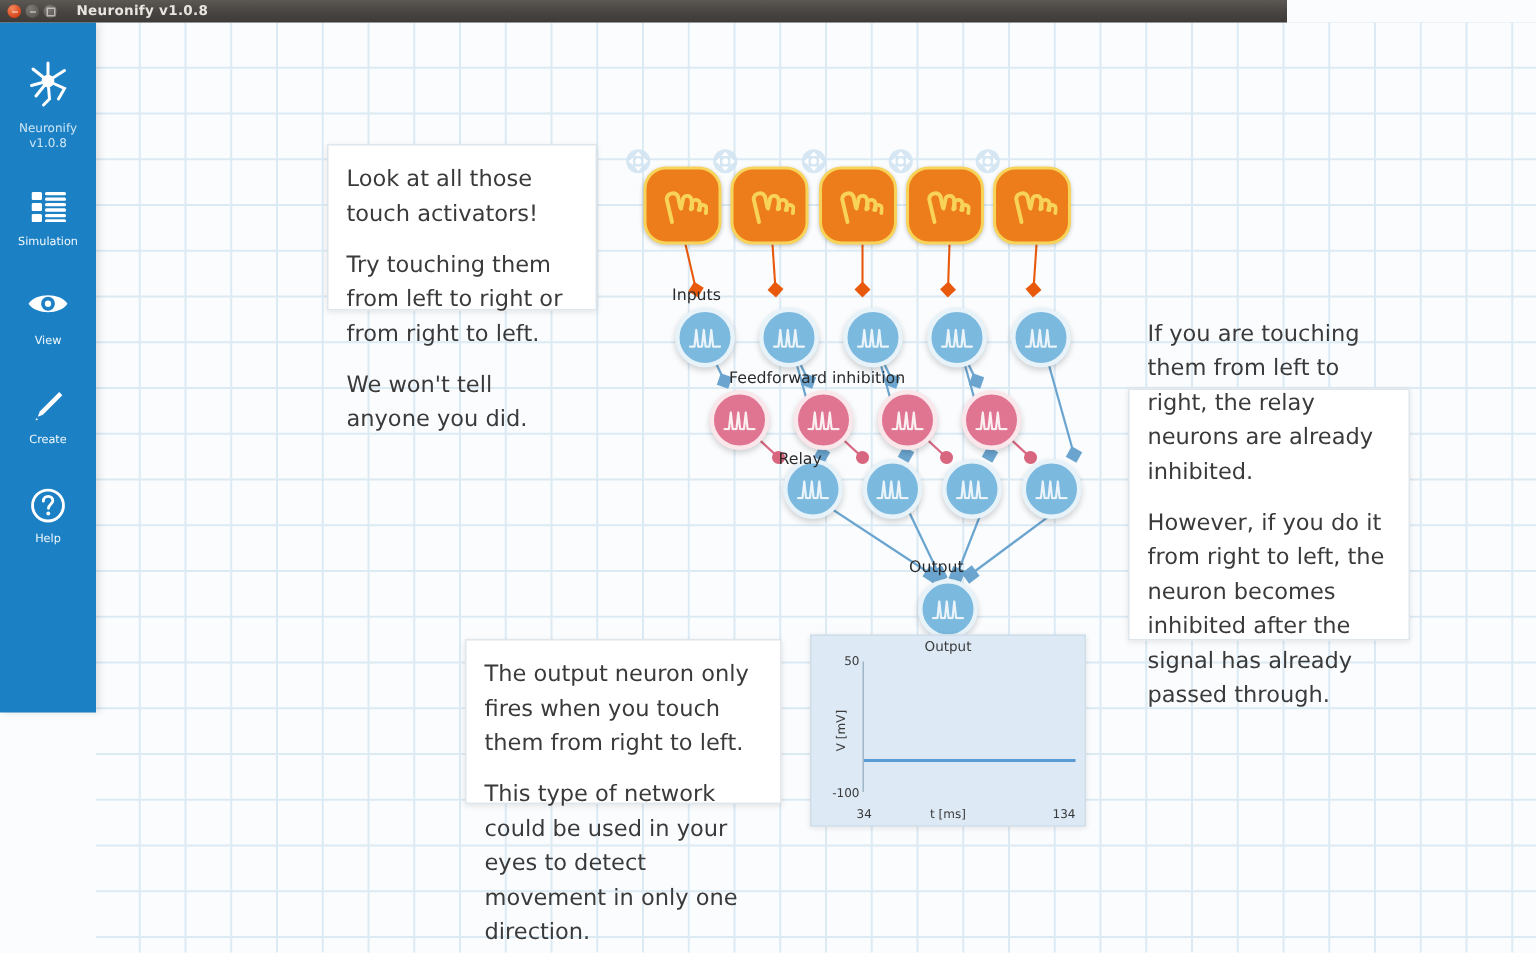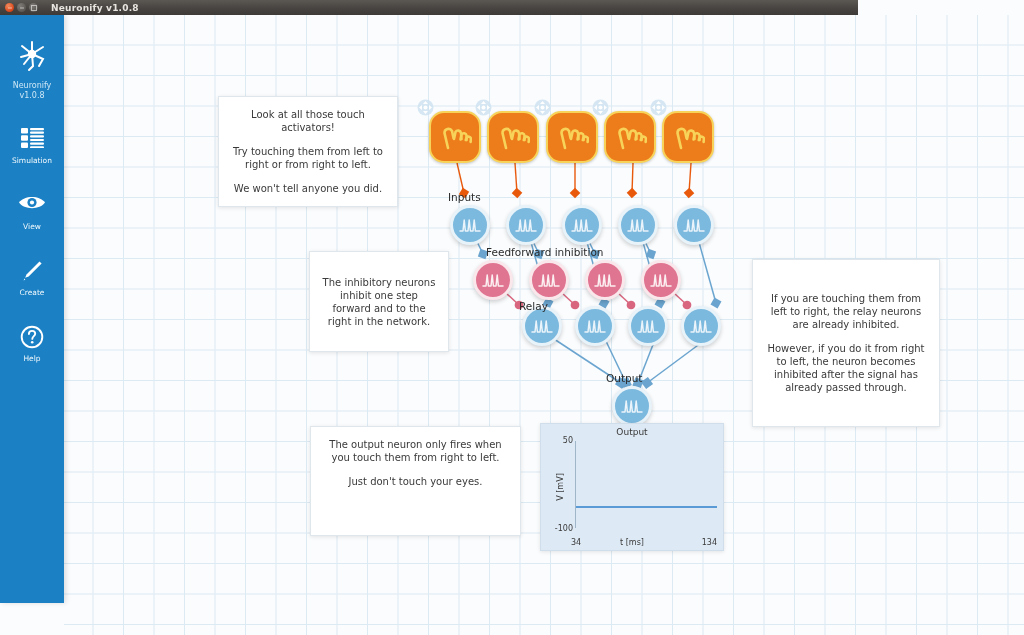"Neuronify" #sidebar { height: 588px -> 460px }
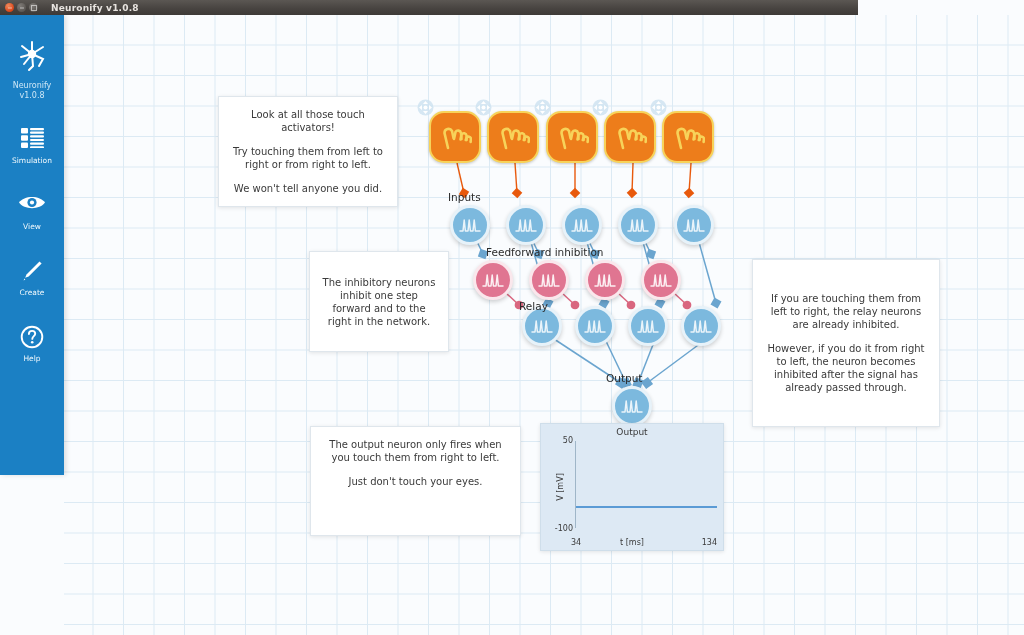"Look at all those touch" .note { font-size: 10px -> 15px; line-height: 13px -> 23px; text-align: center -> none }
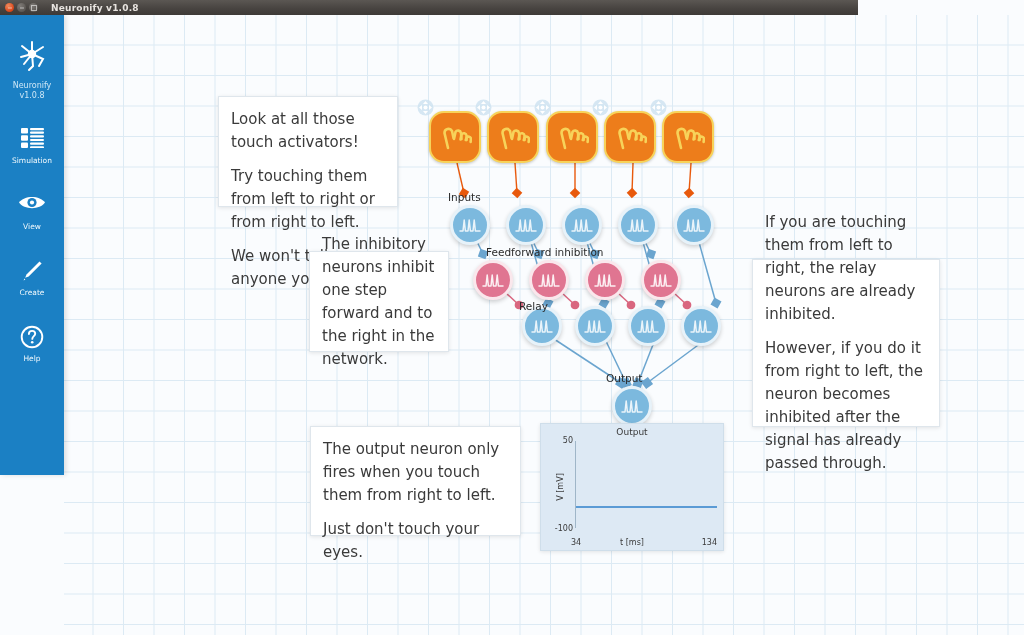"The inhibitory neurons inhibit one" div.note { html: <div> <p>The inhibitory neurons inhibit one step forward and to the right in the network.</p> </div> -> none }
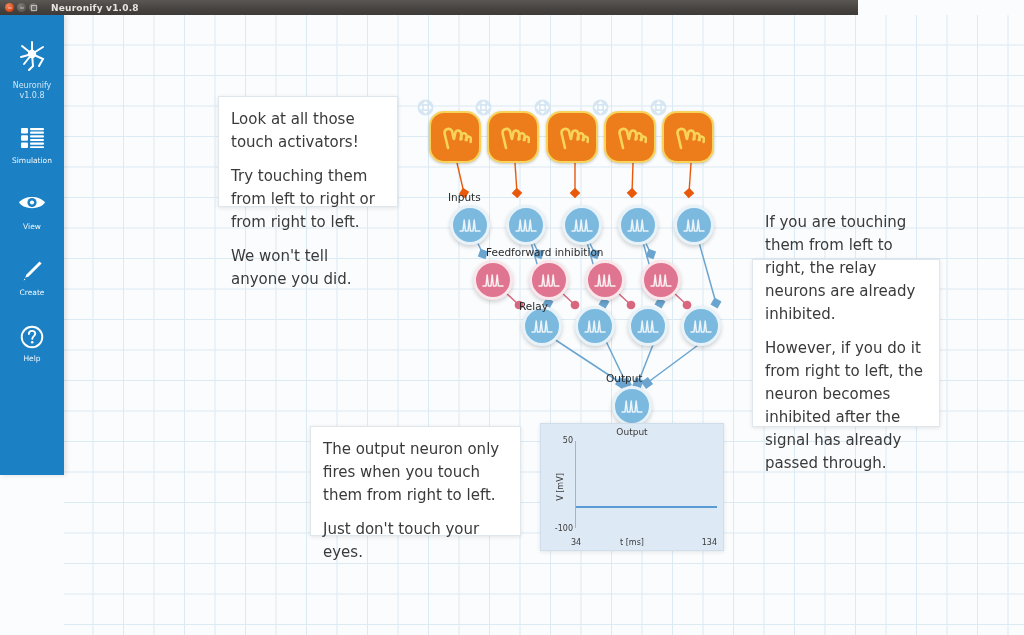"This type of network could" p { html: none -> <p>This type of network could be used in your eyes to detect movement in only one direction.</p> }
